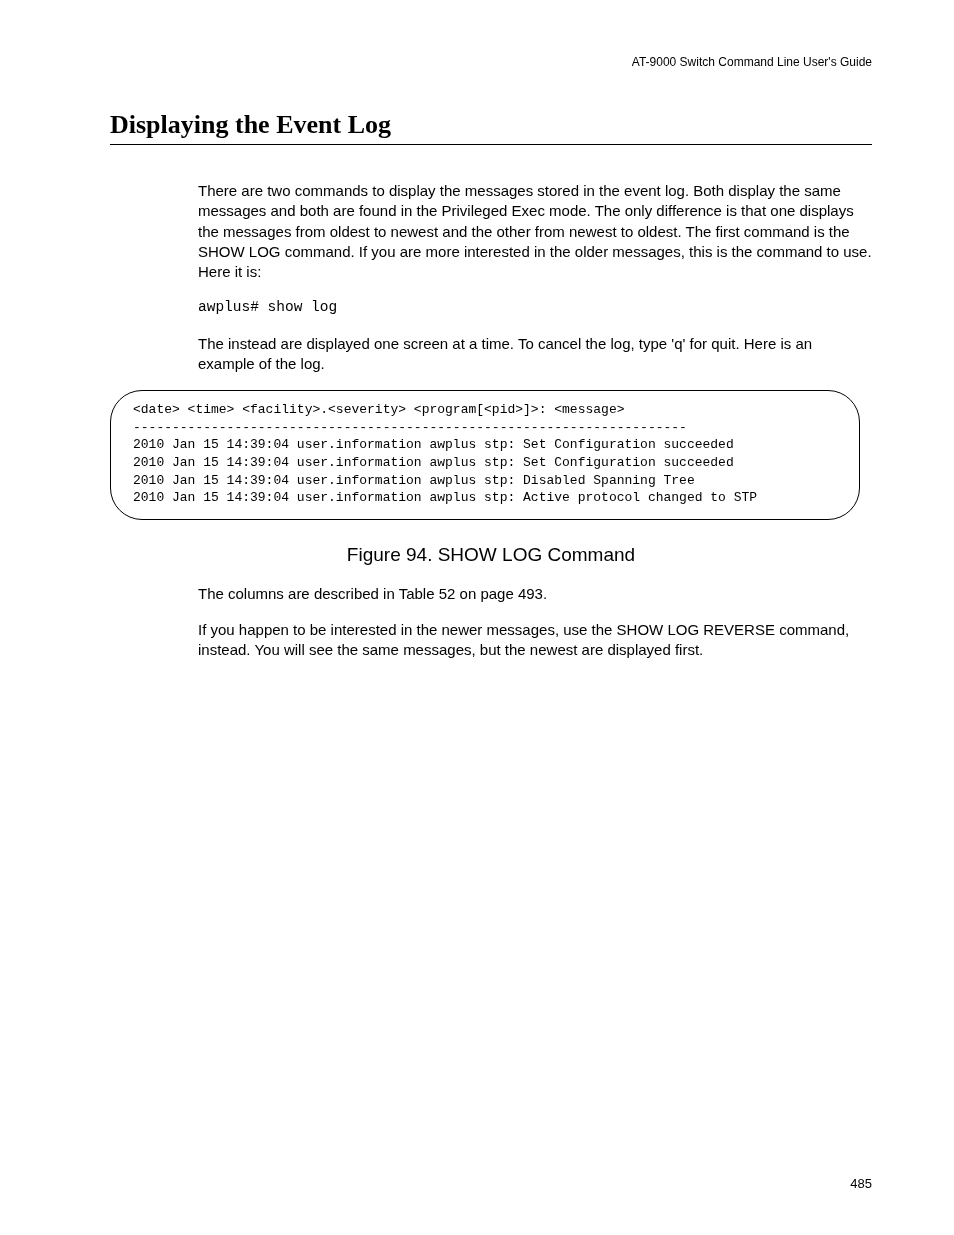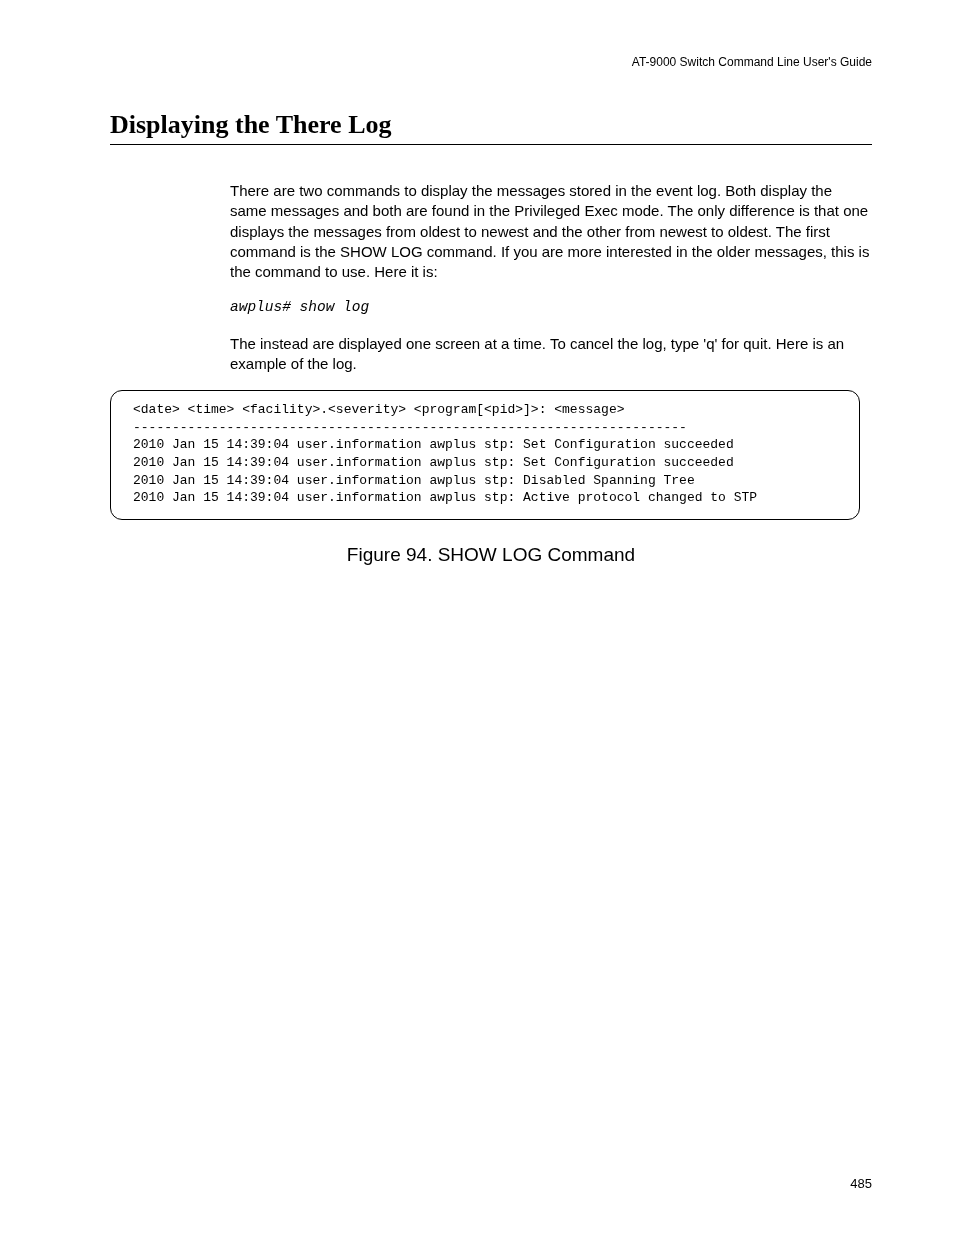"Displaying the There Log" div.section-title { text: There -> Event }
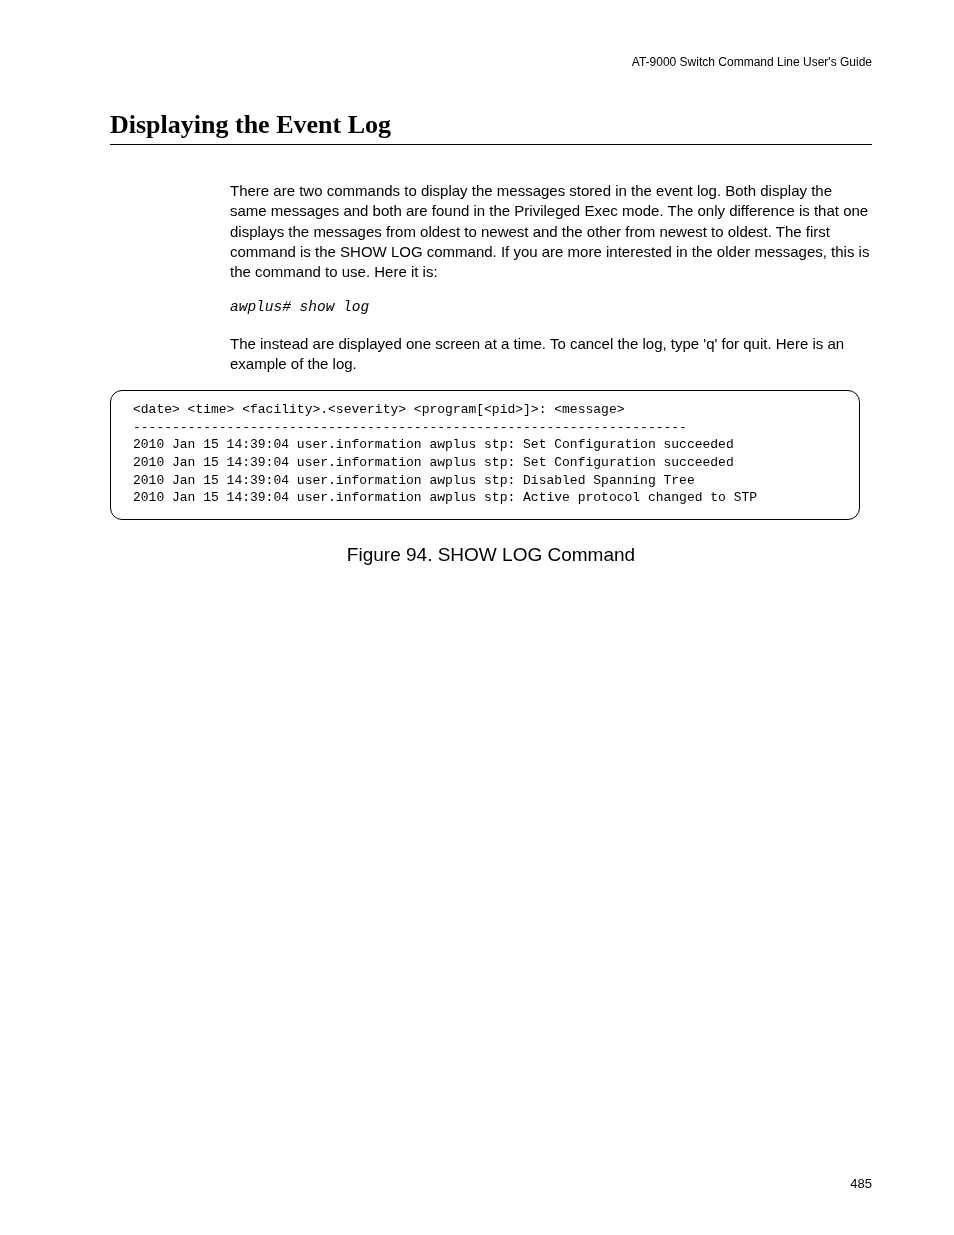"There are two commands to" .body-col { margin-left: 120px -> 88px }
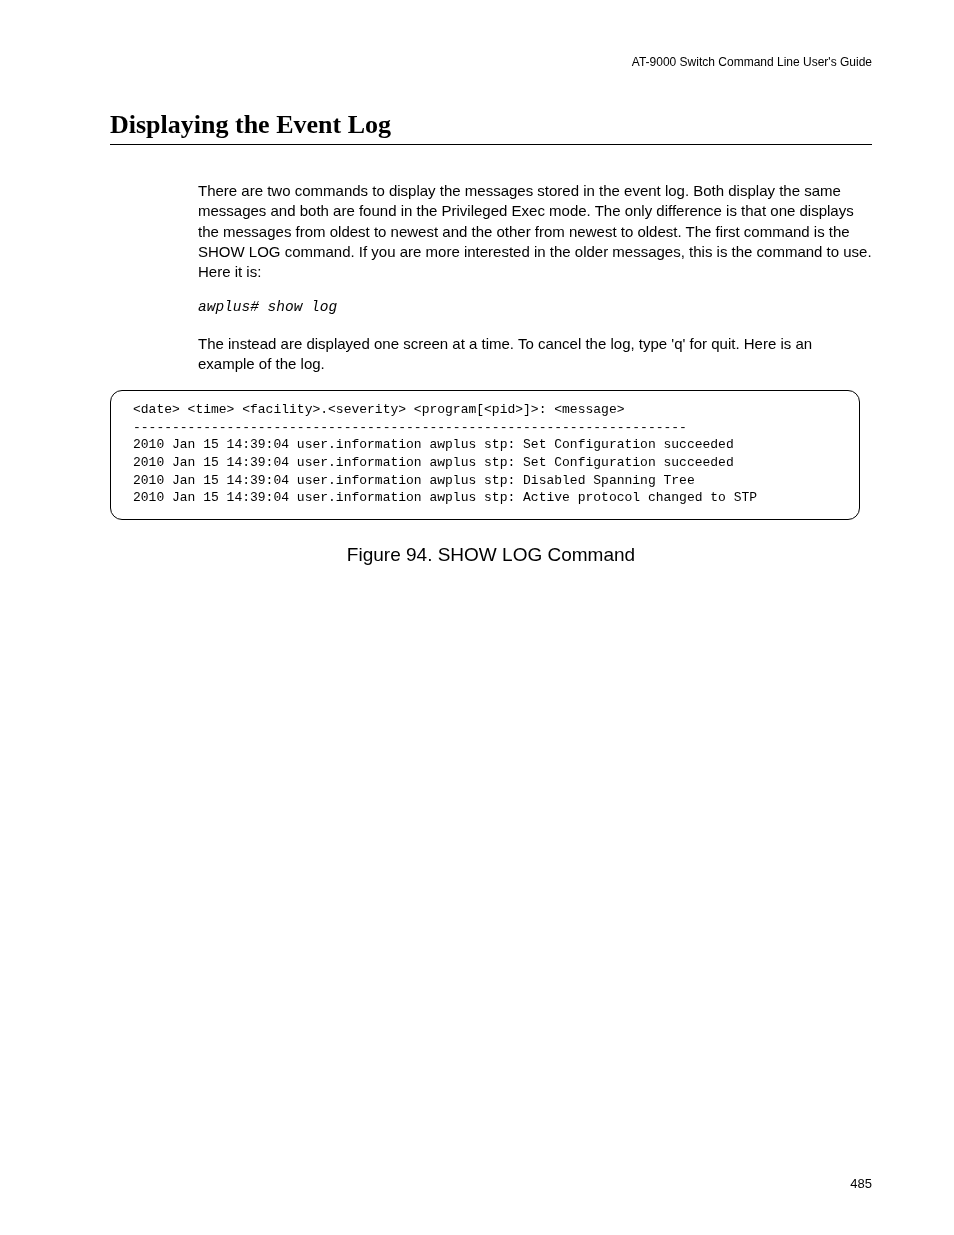"awplus# show log" .cmd { font-style: italic -> none }
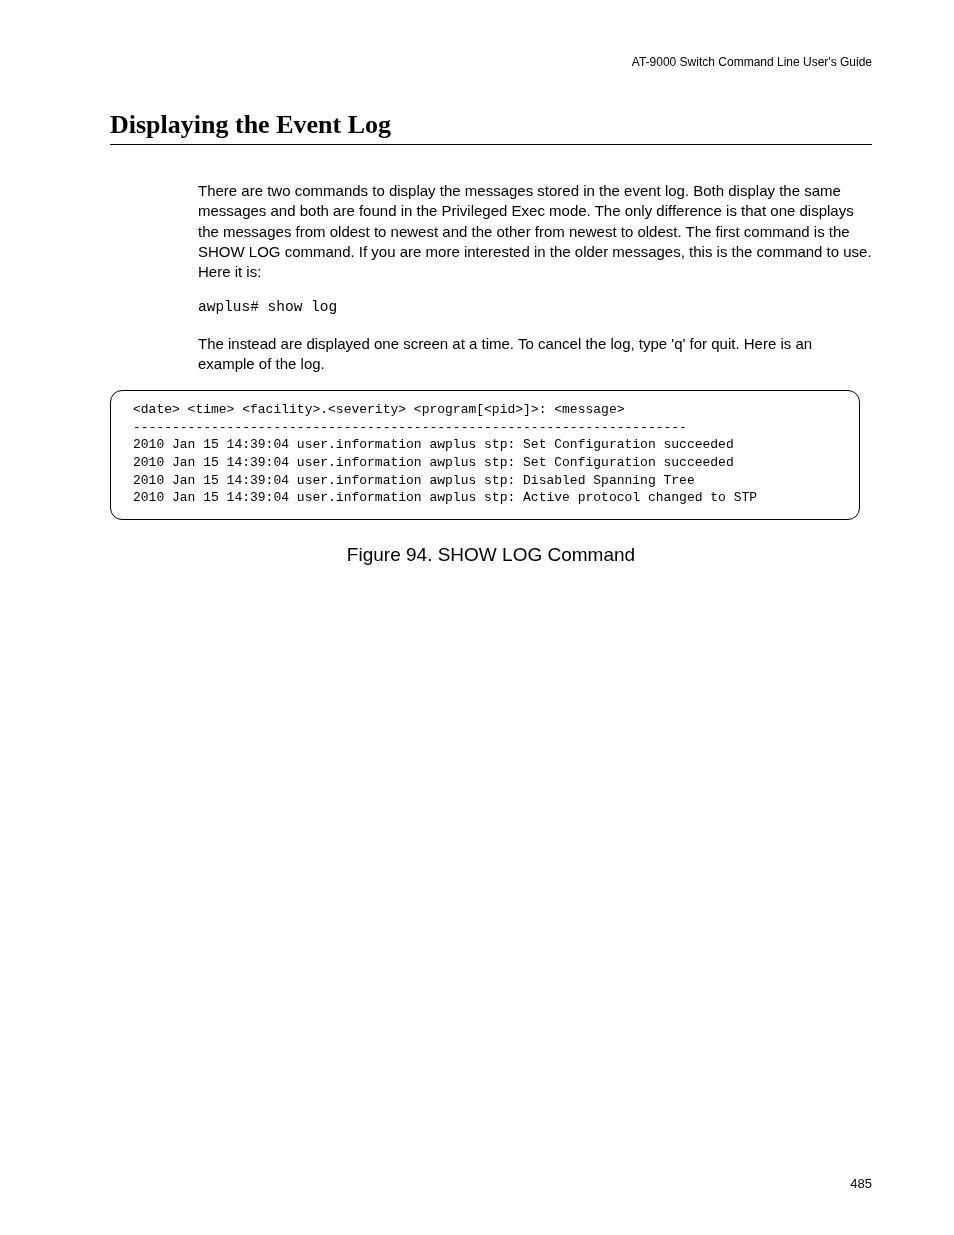"<date> <time> <facility>.<severity>" .terminal-box { border-radius: 12px -> 32px }
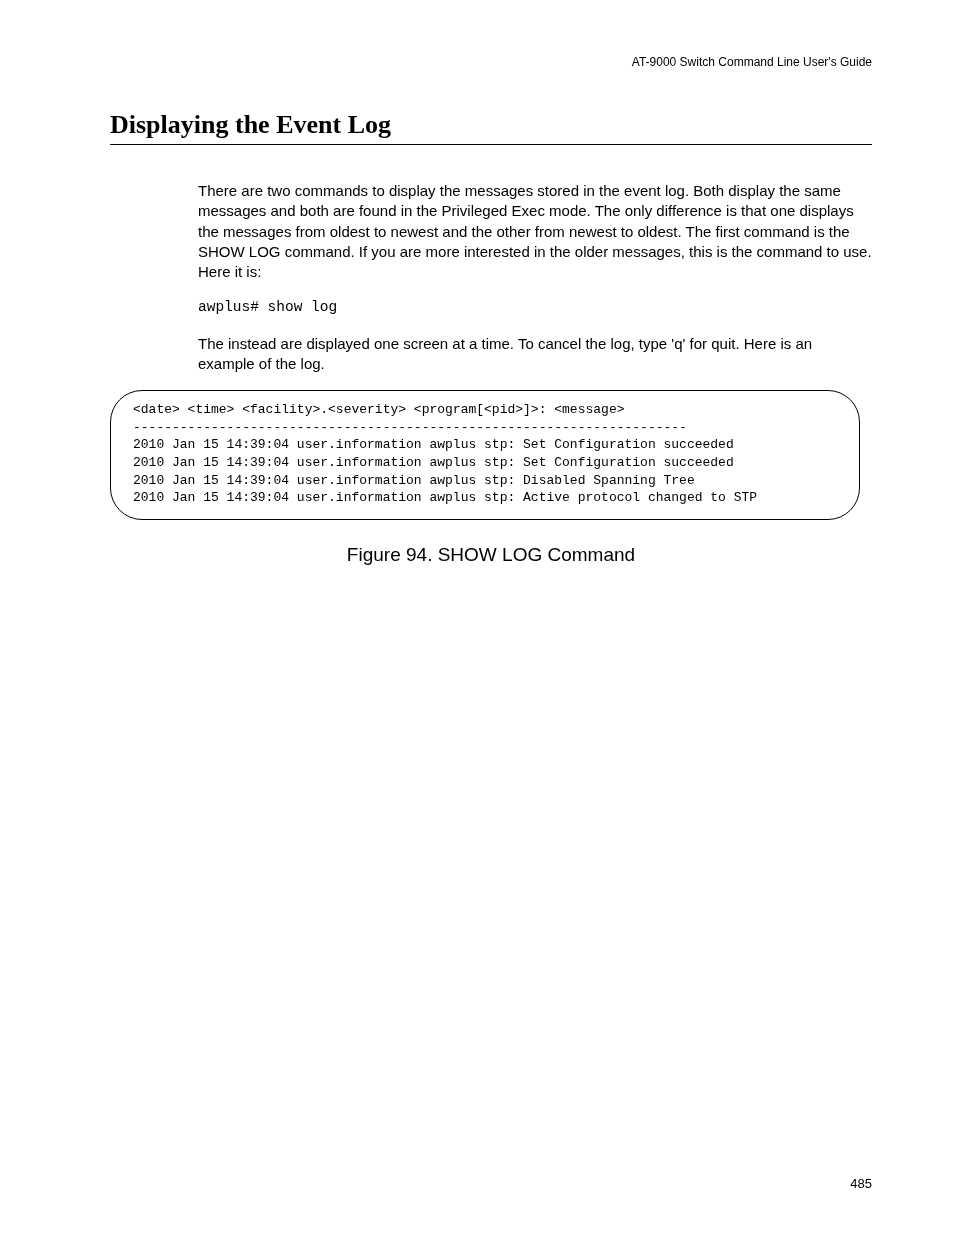"The columns are described in" div.body-col { html: none -> <div> <p>The columns are described in Table 52 on page 493.</p> <p>If you happen to be interested in the newer messages, use the SHOW LOG REVERSE command, instead. You will see the same messages, but the newest are displayed first.</p> </div> }
